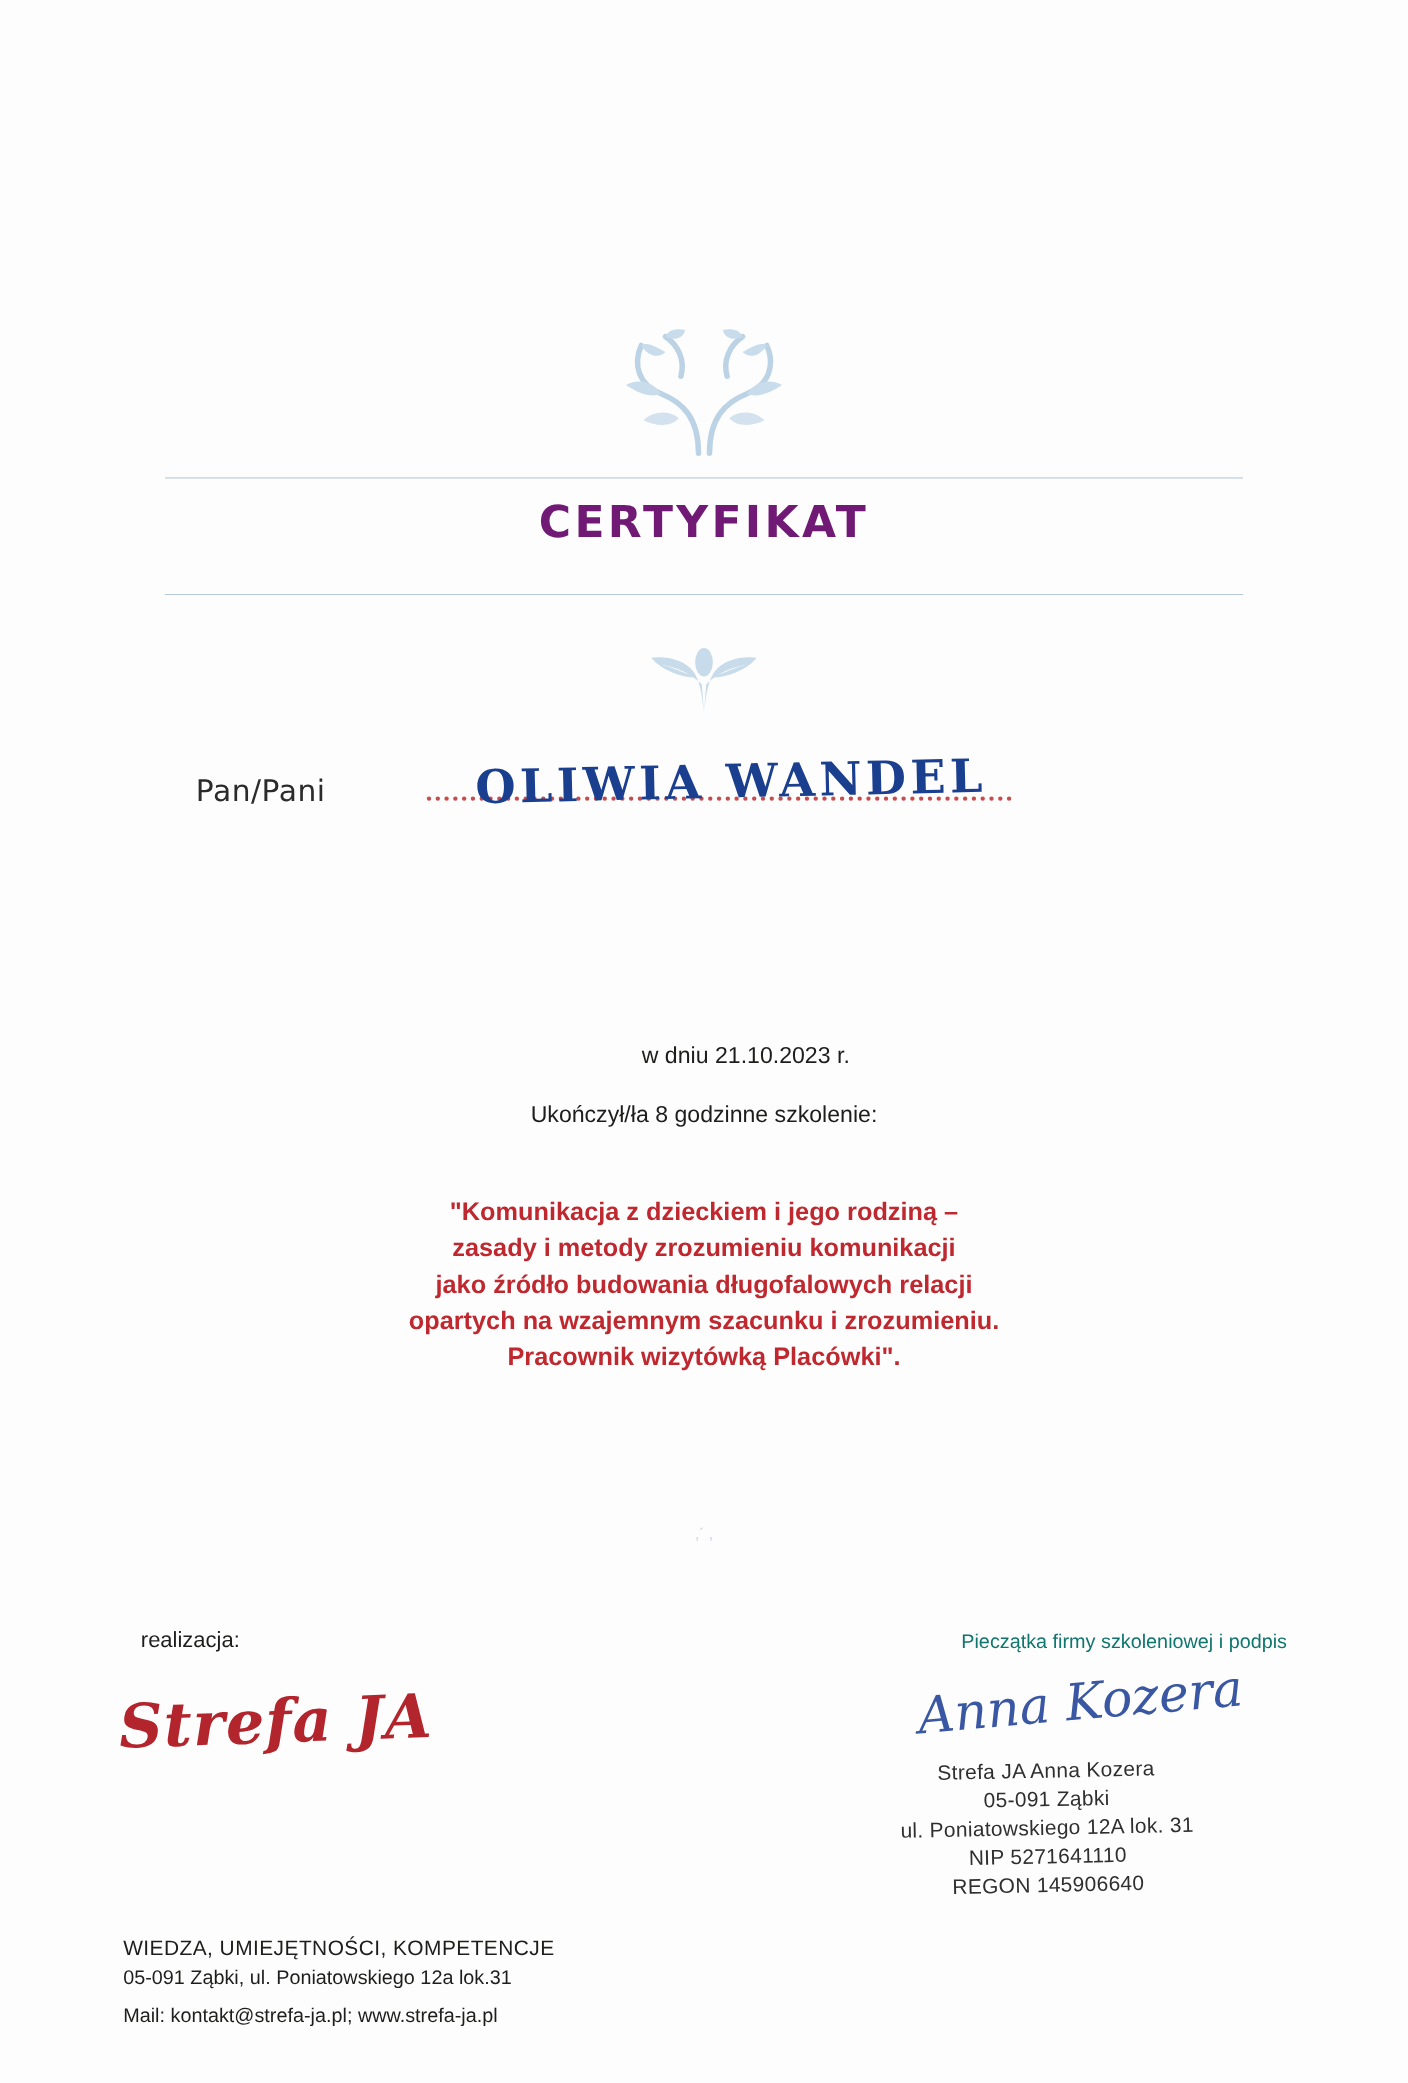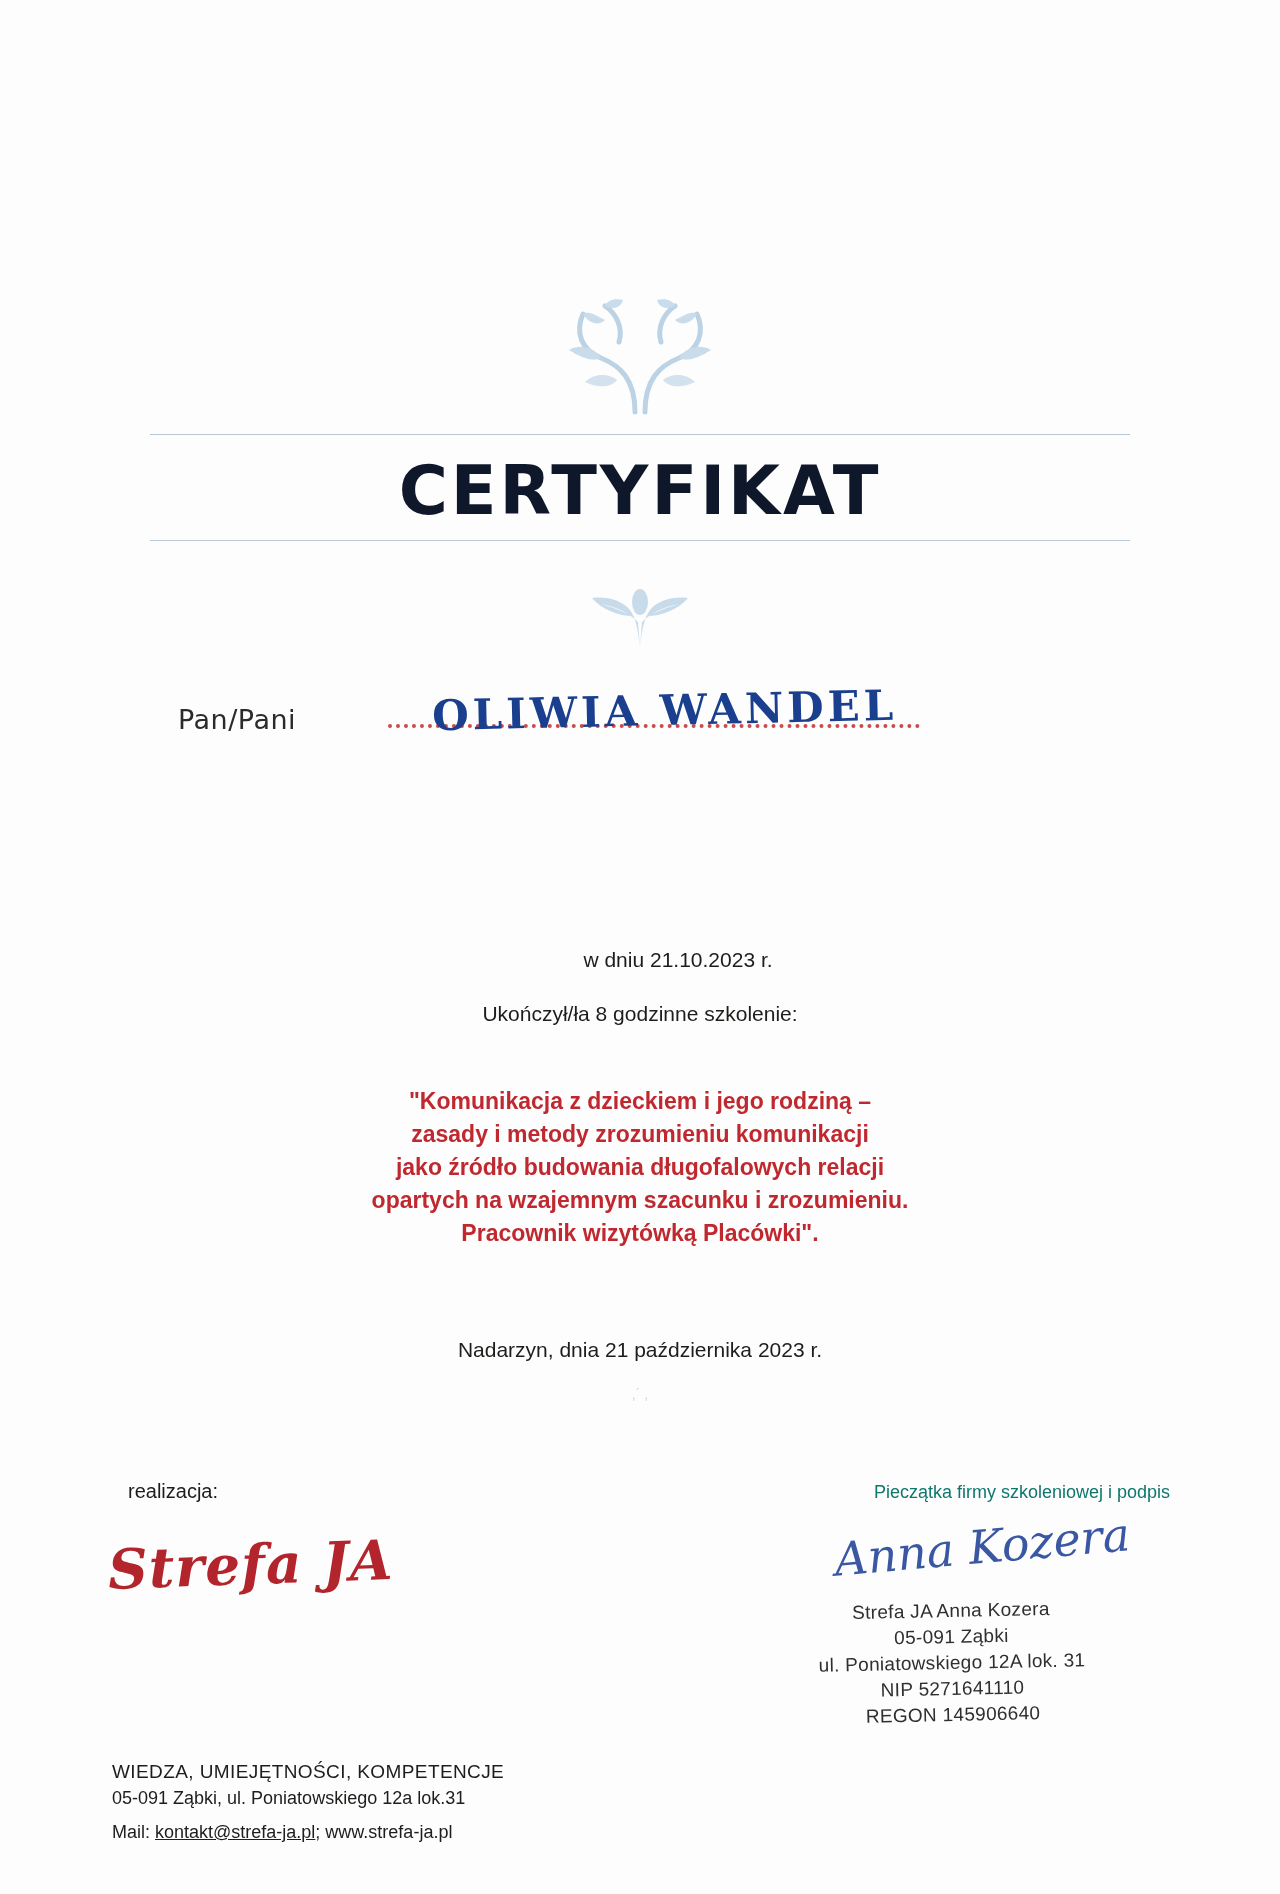"CERTYFIKAT" .cert-title { color: #0f172a -> #701a75; font-size: 67px -> 40px }
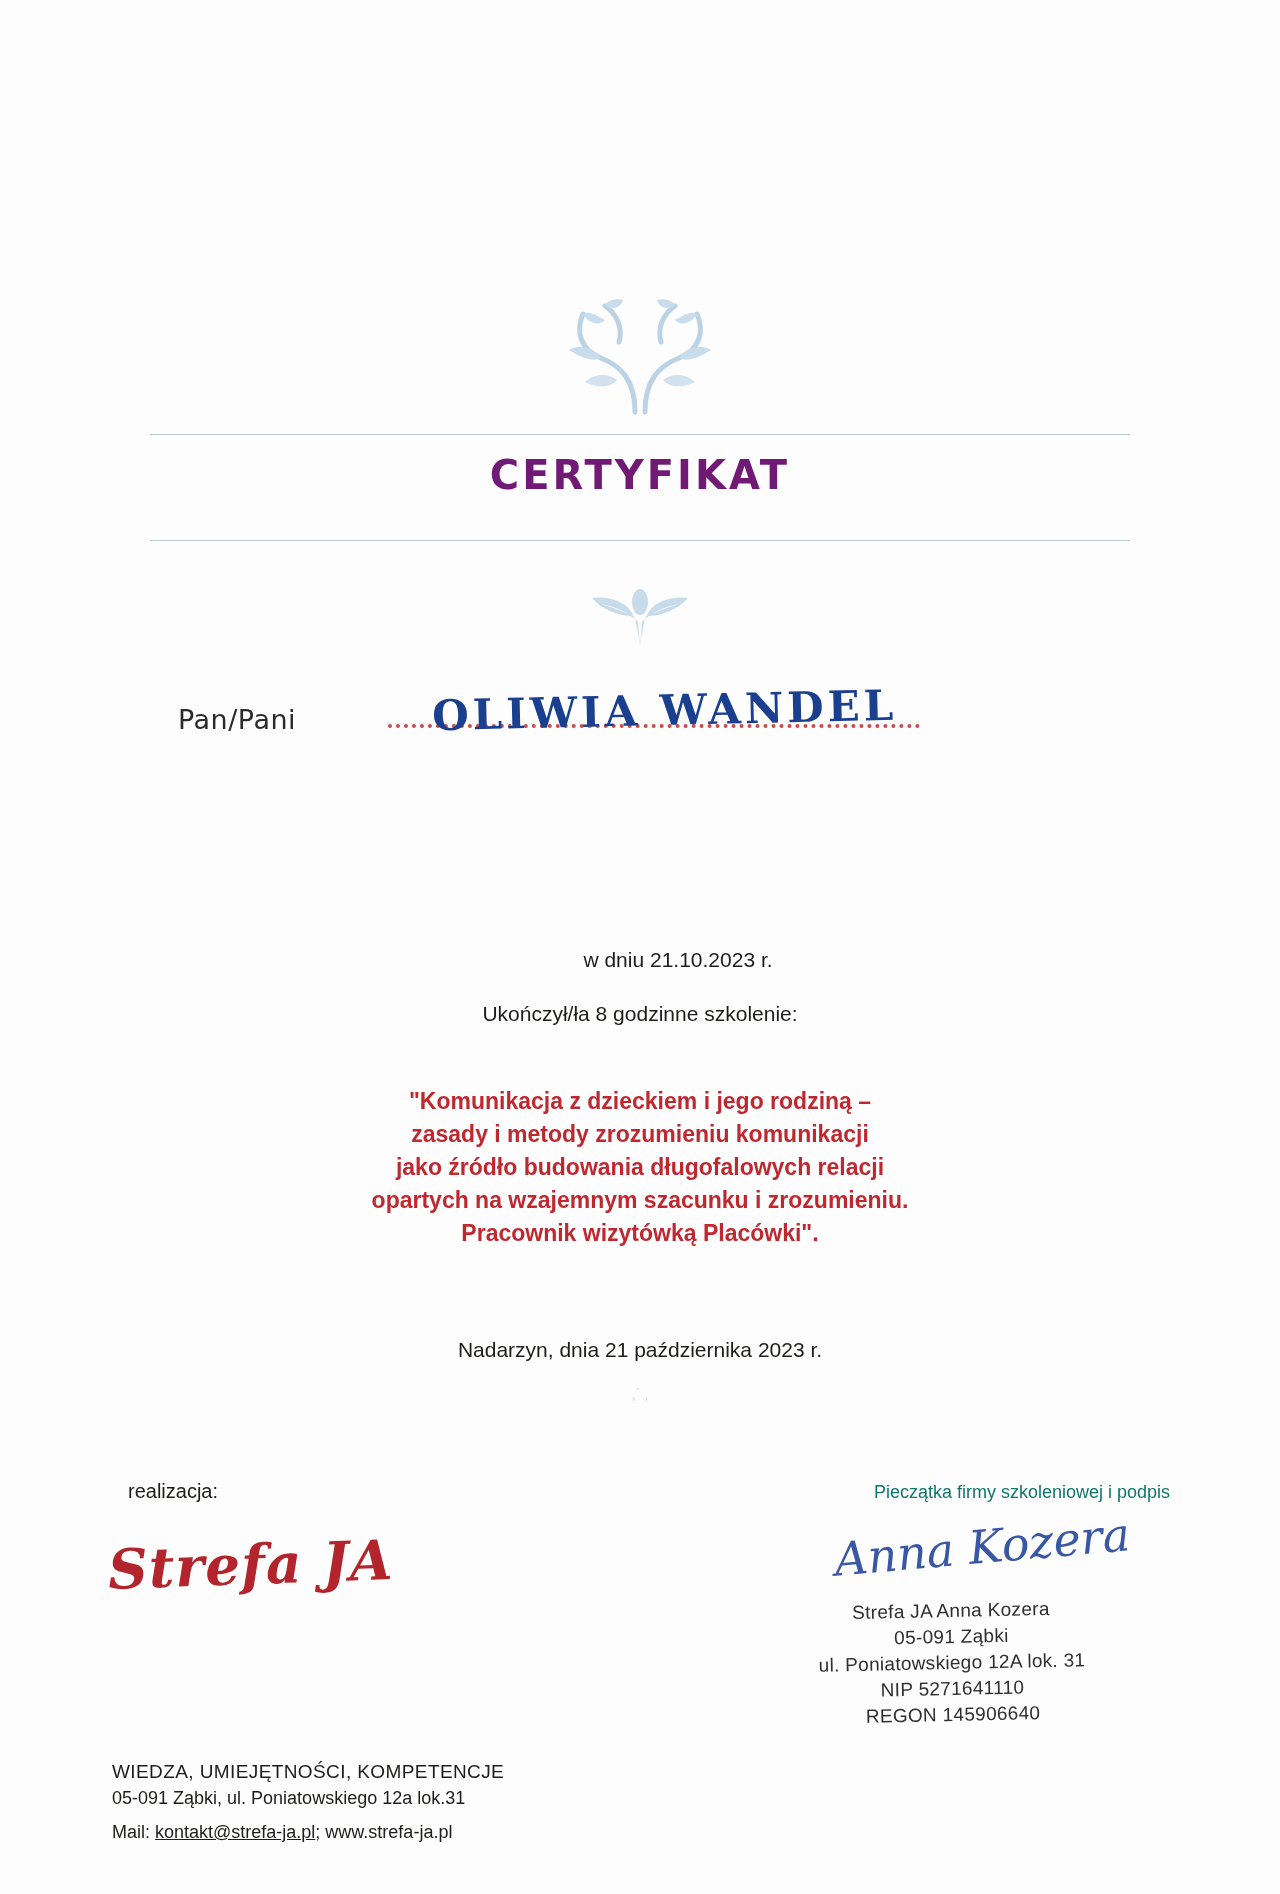"Nadarzyn, dnia 21 października 2023" div.place-date { html: <div>Nadarzyn, dnia 21 października 2023 r.</div> -> none }
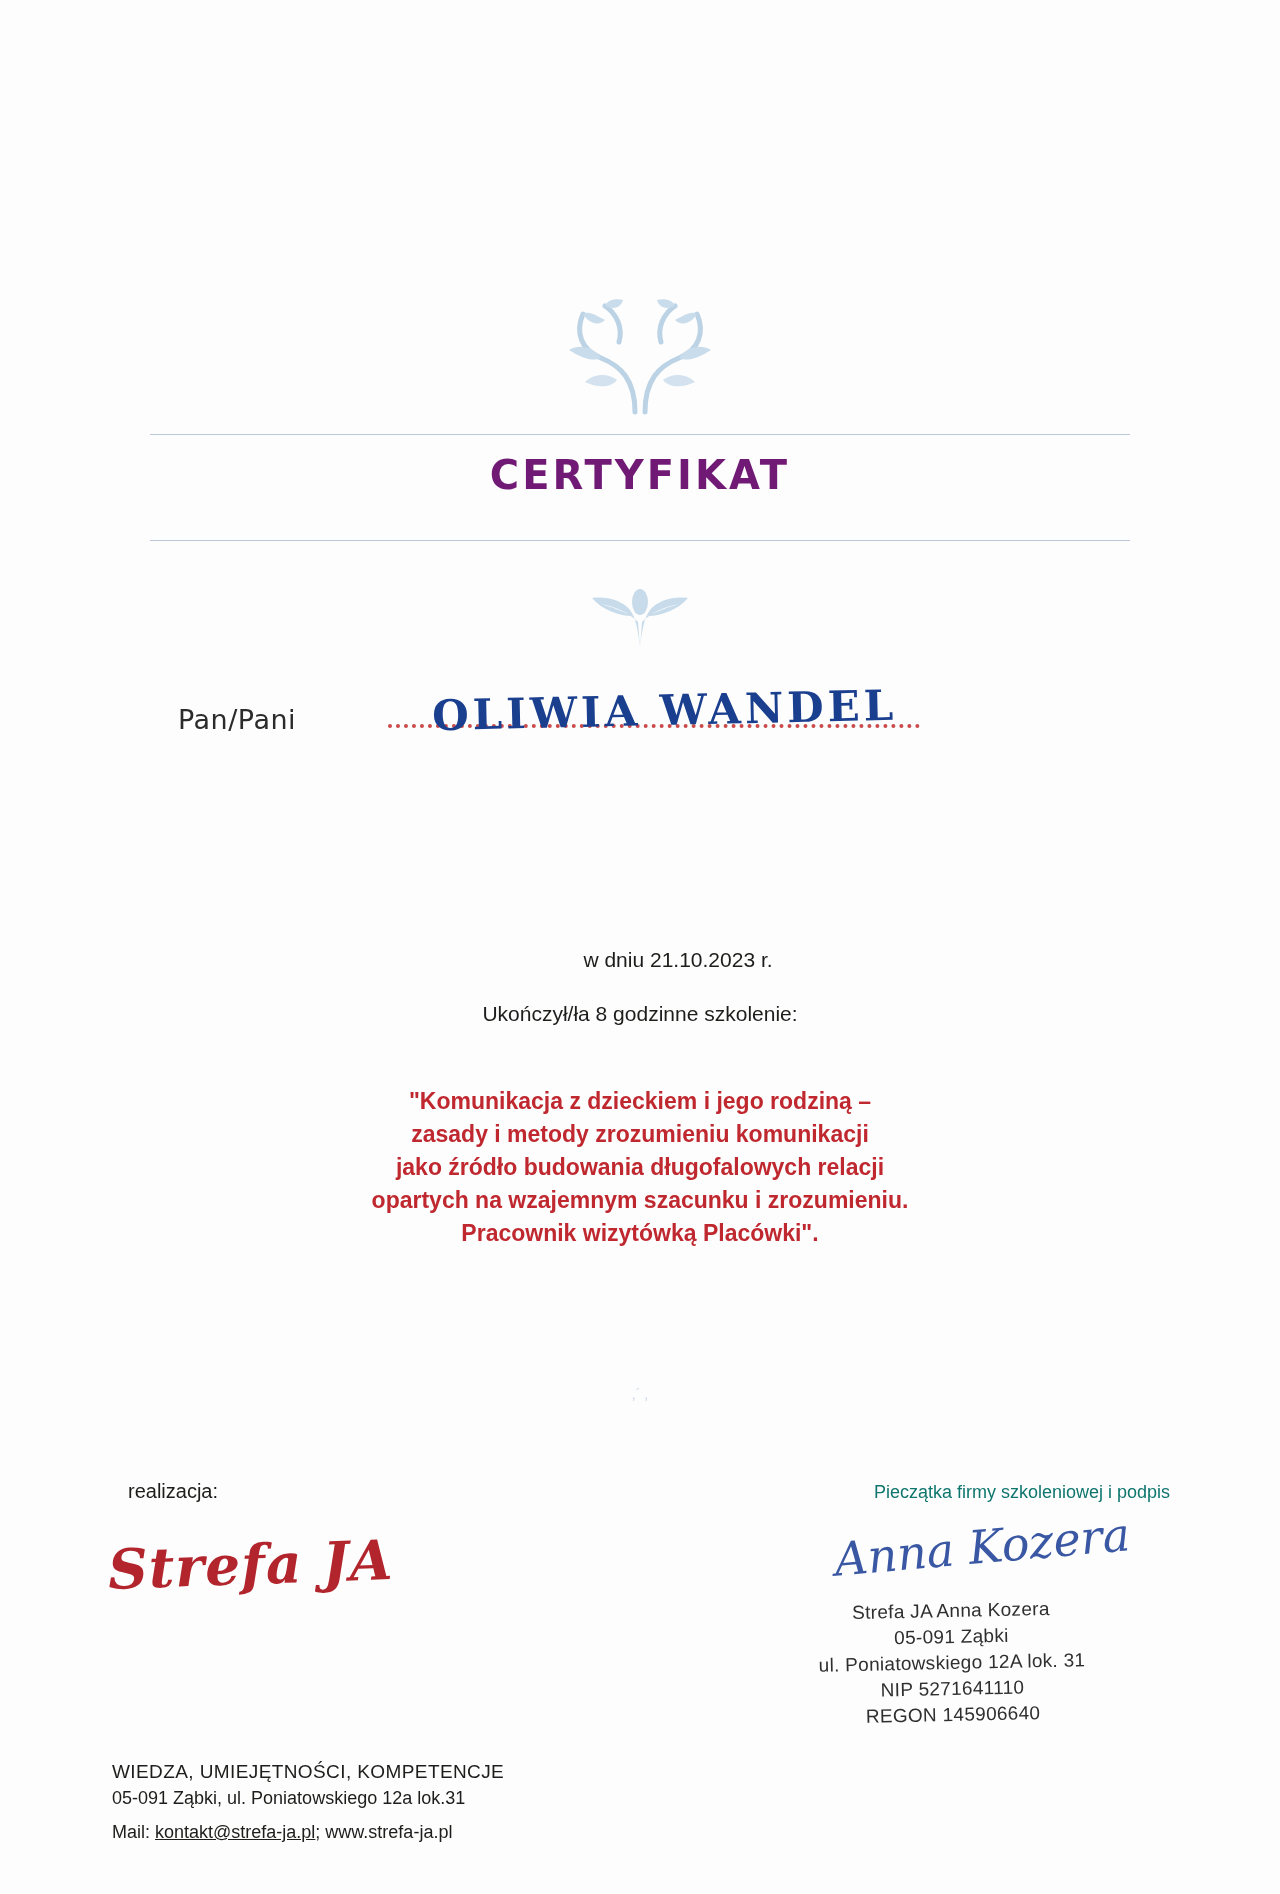"kontakt@strefa-ja.pl" .addr2 .mail-link { text-decoration: underline -> none }
